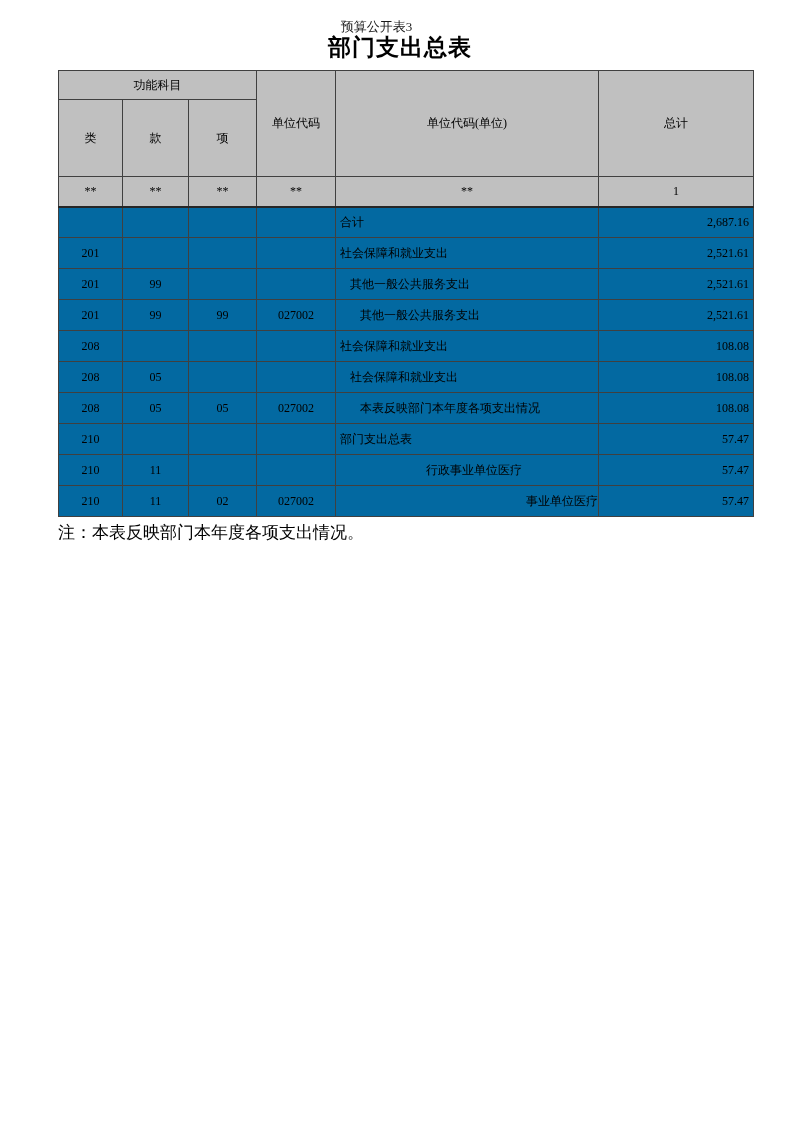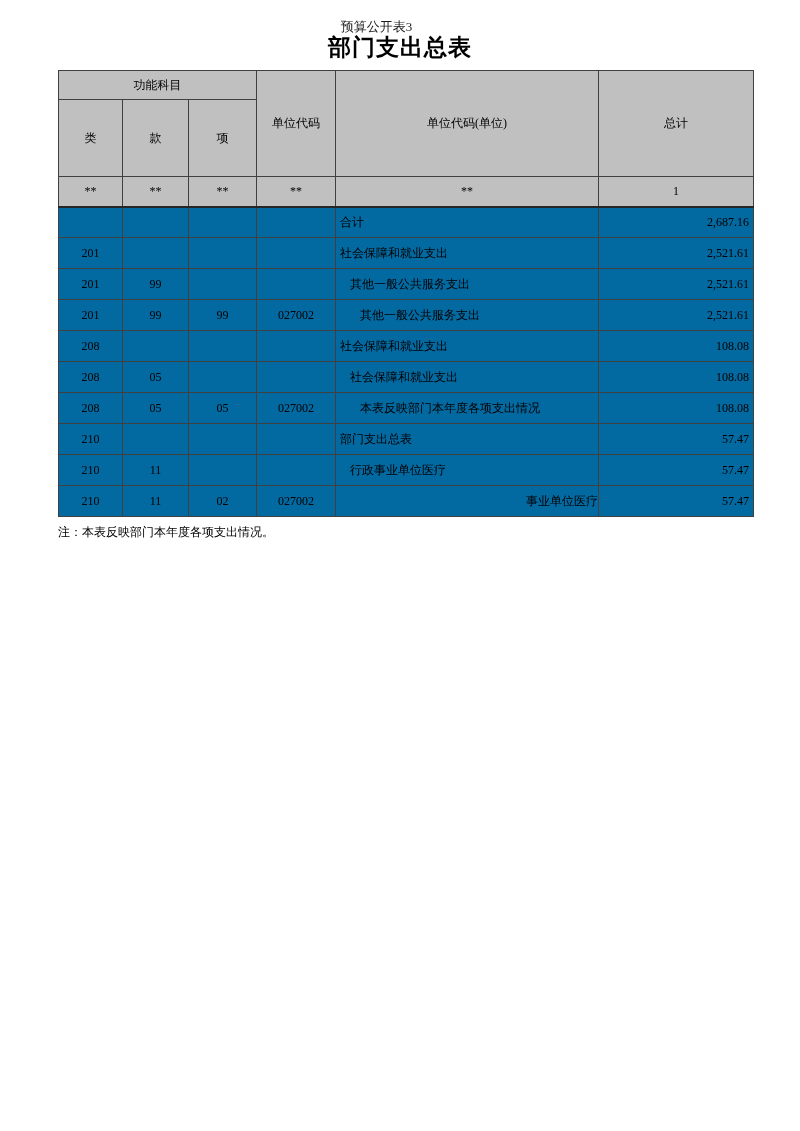"行政事业单位医疗" td.c-name { text-align: none -> center }
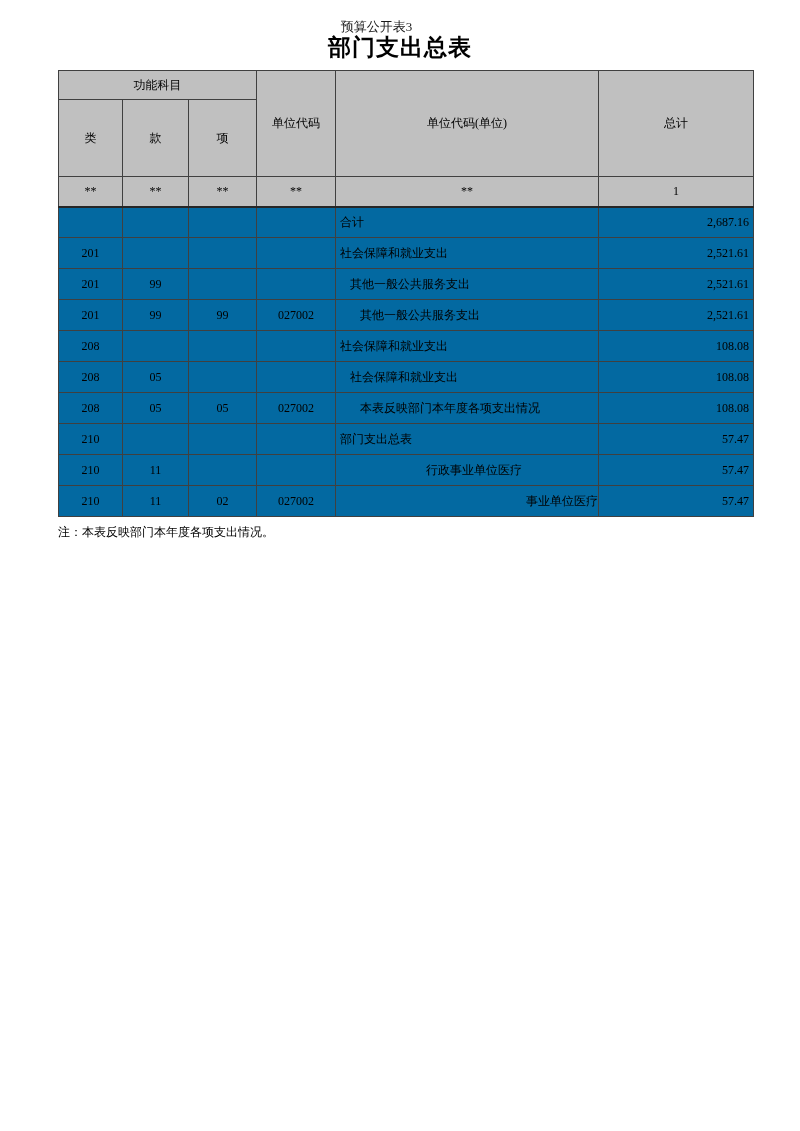"注：本表反映部门本年度各项支出情况。" .footnote { font-size: 12px -> 17px }
